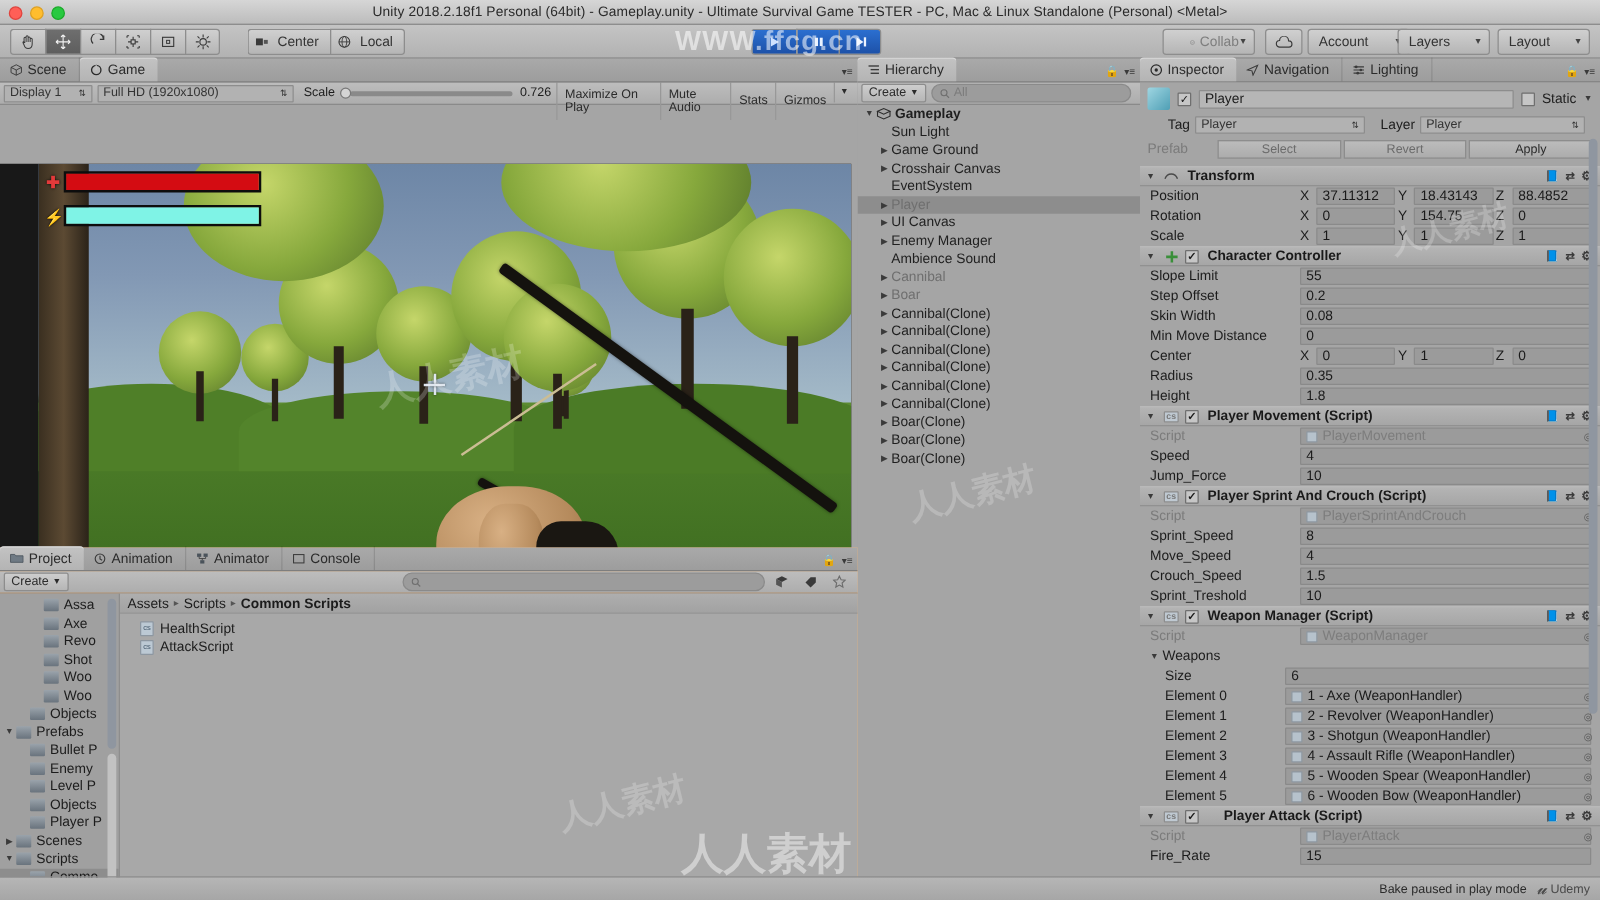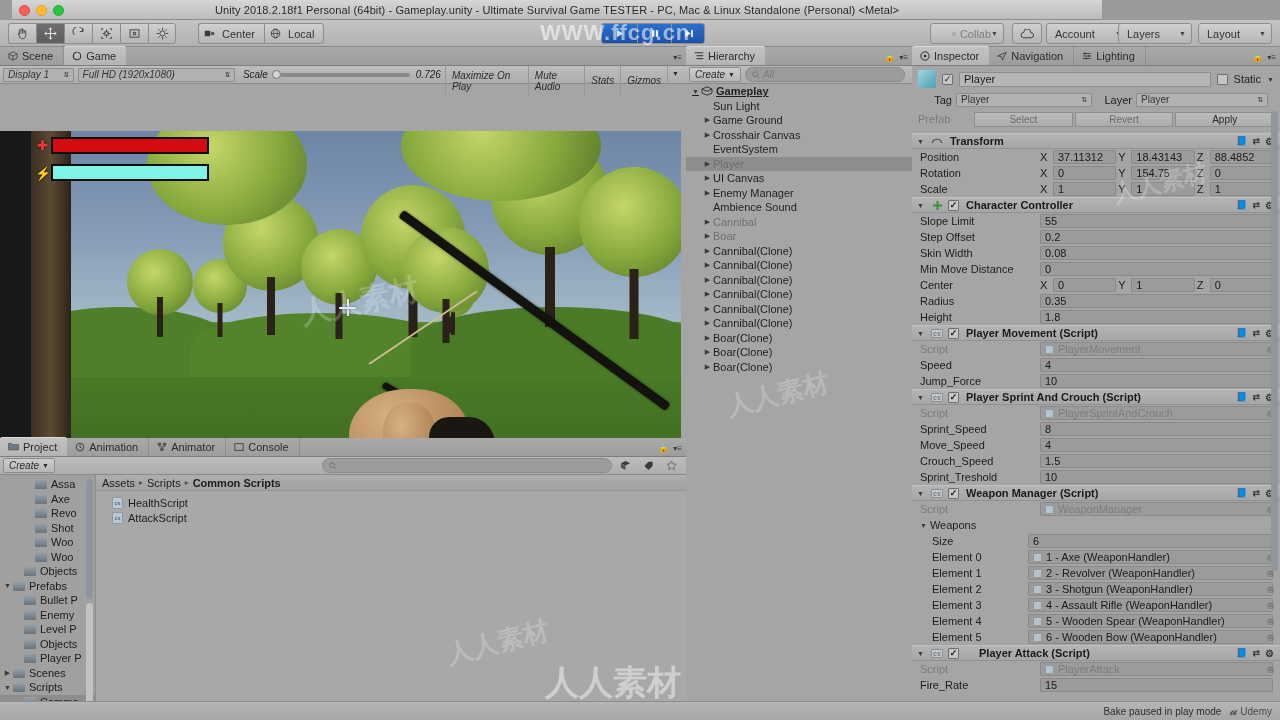"Unity 2018.2.18f1 Personal (64bit) -" .titlebar { margin-left: 12px -> none; width: 1090px -> 1280px }
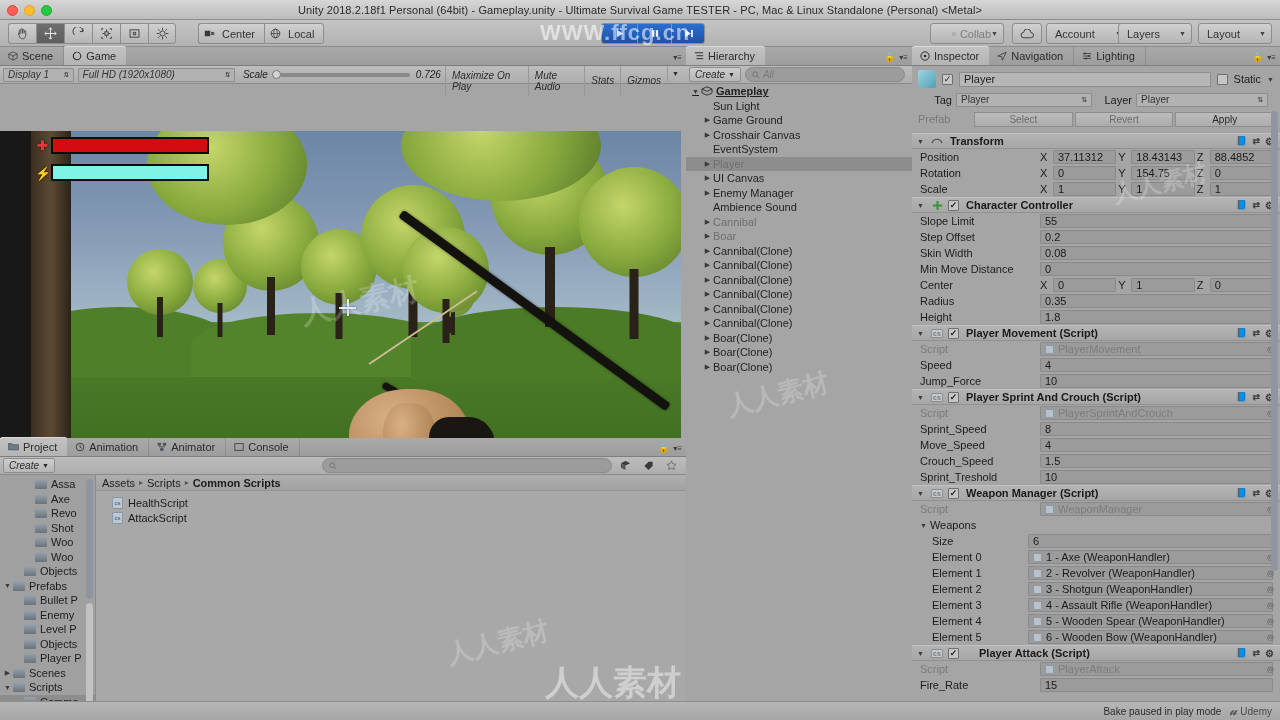"Display 1" .subbar { font-style: italic -> none }
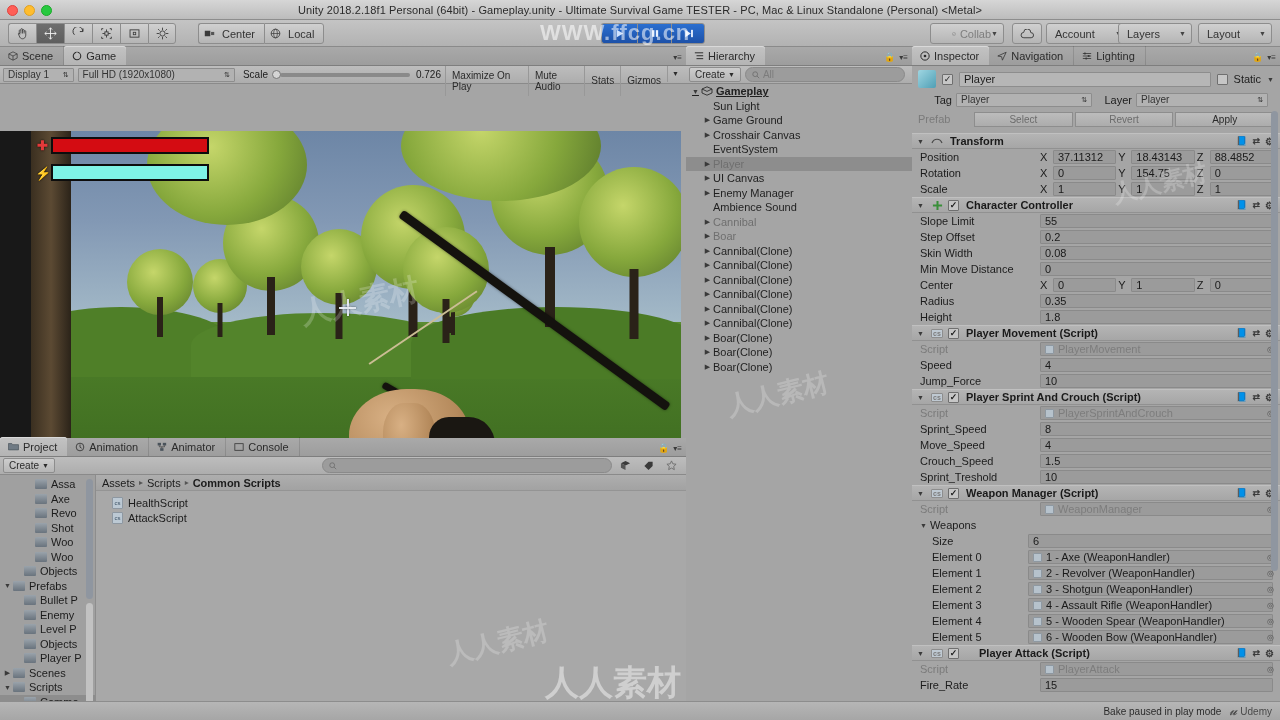"Gameplay" div.h-row { text-decoration: underline -> none }
